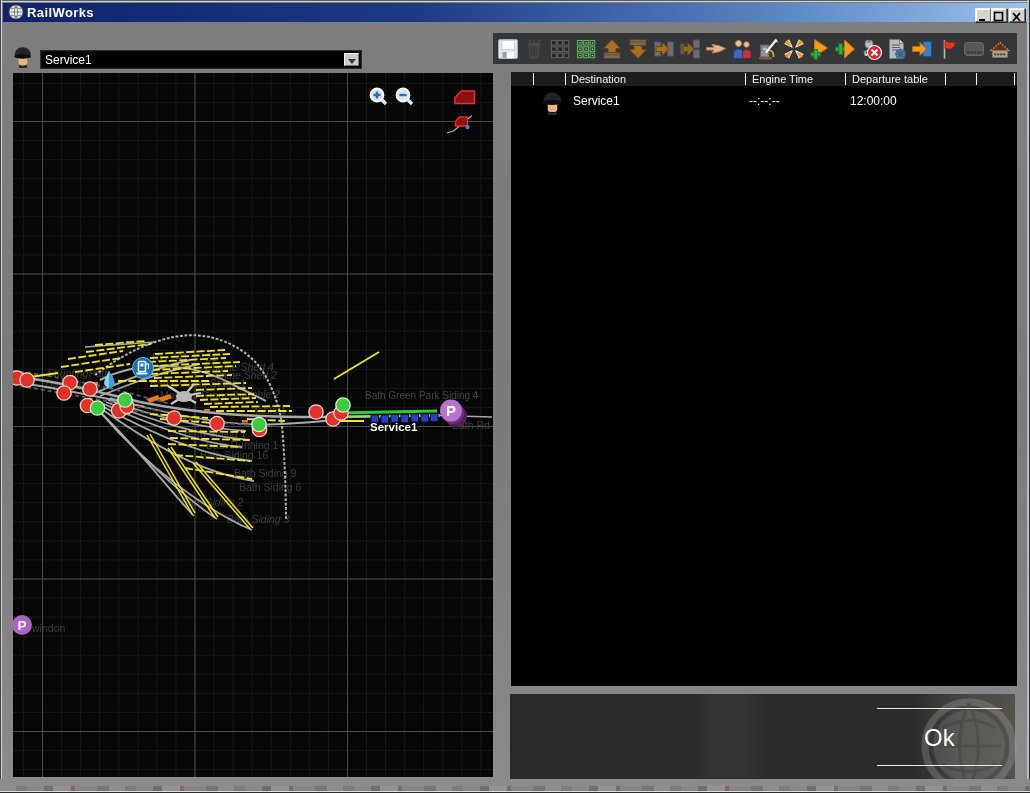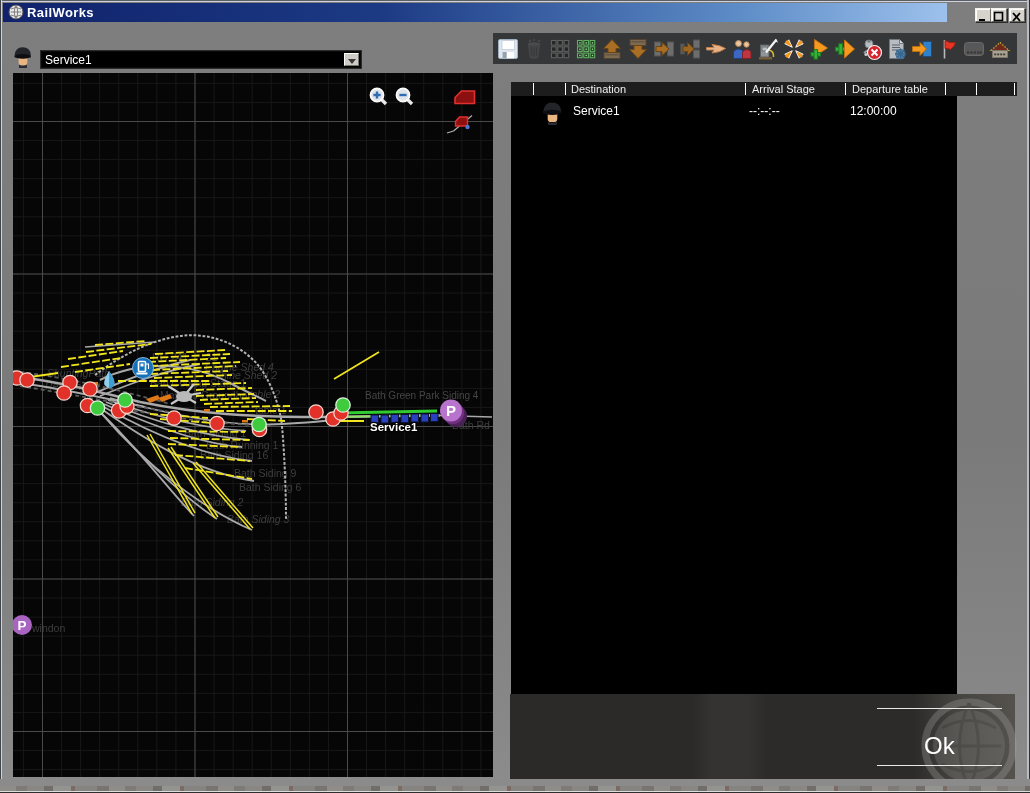"RailWorks" #titlebar { width: 944px -> 1024px }
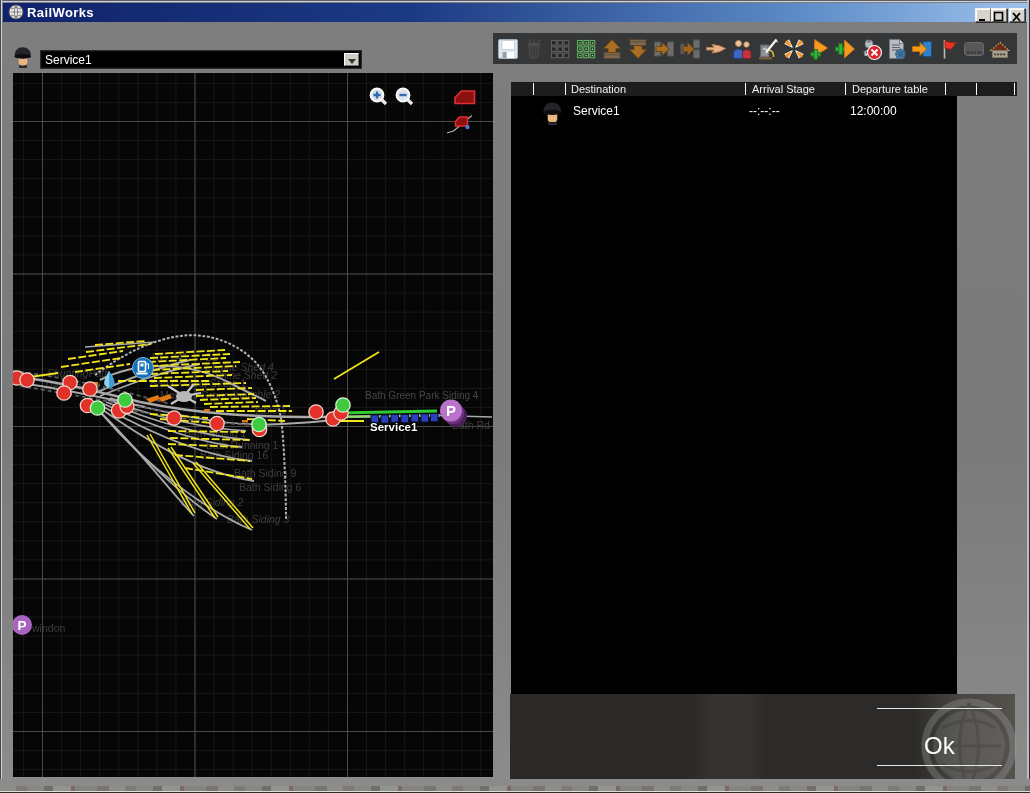"Destination" #table { margin-top: 10px -> none; width: 446px -> 506px }
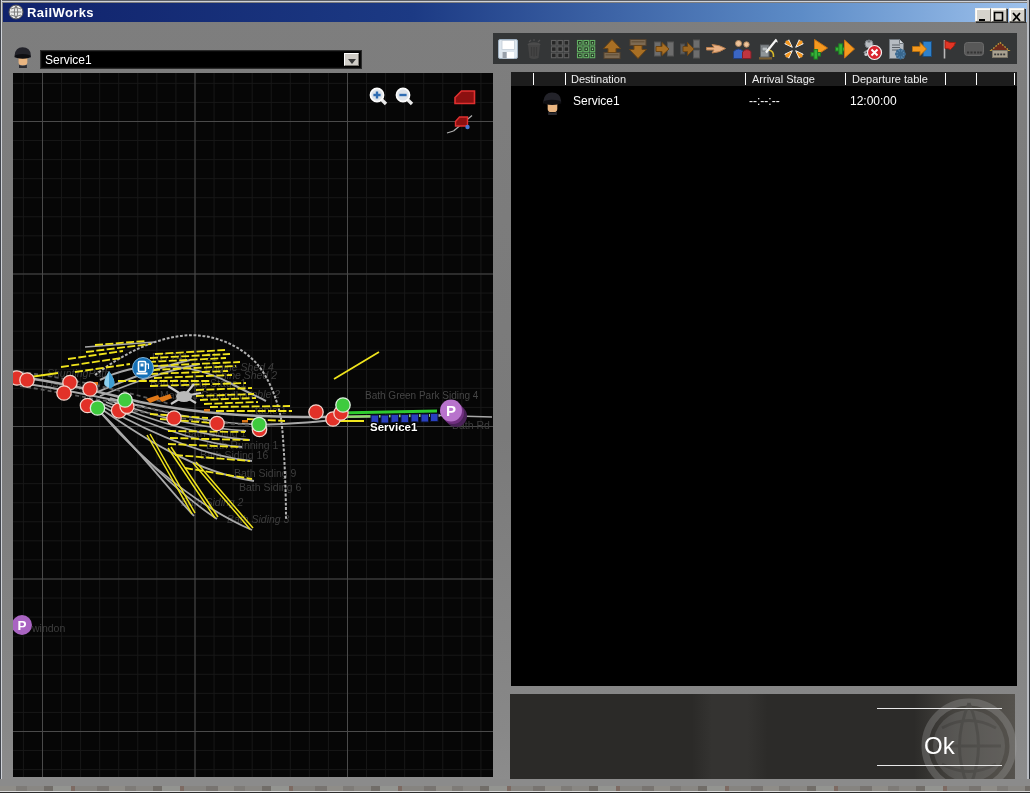"Arrival Stage" div.hlab { text: Arrival Stage -> Engine Time }
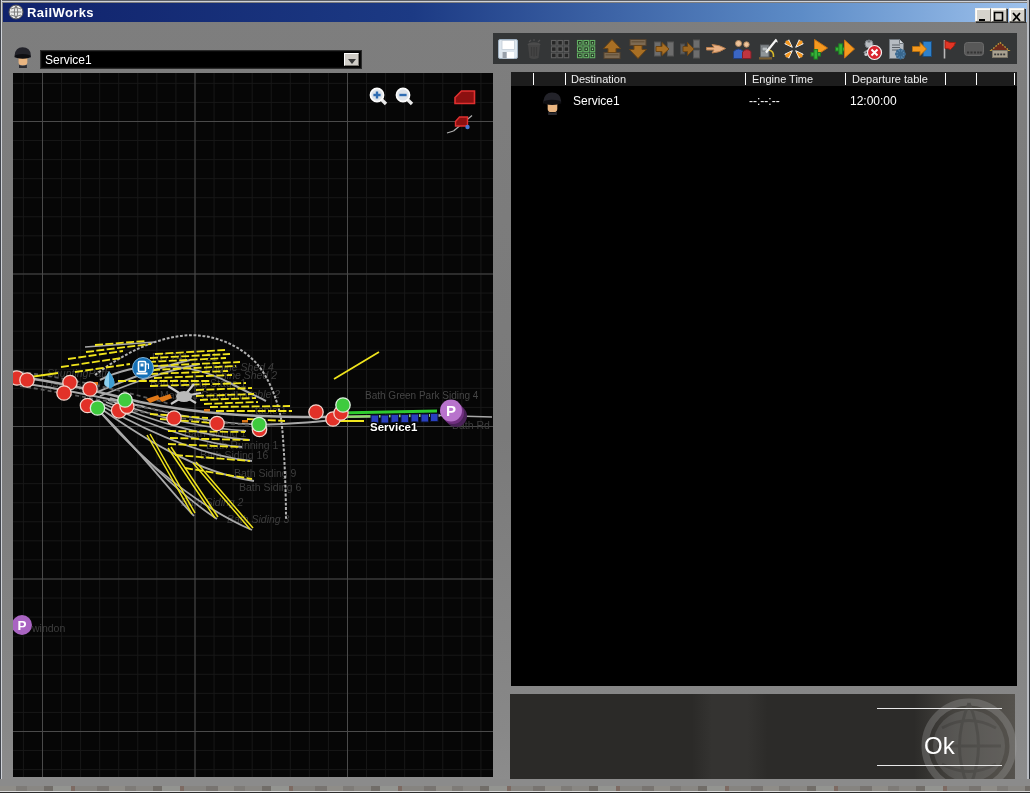"Ok" #oktext { margin-top: 8px -> none }
